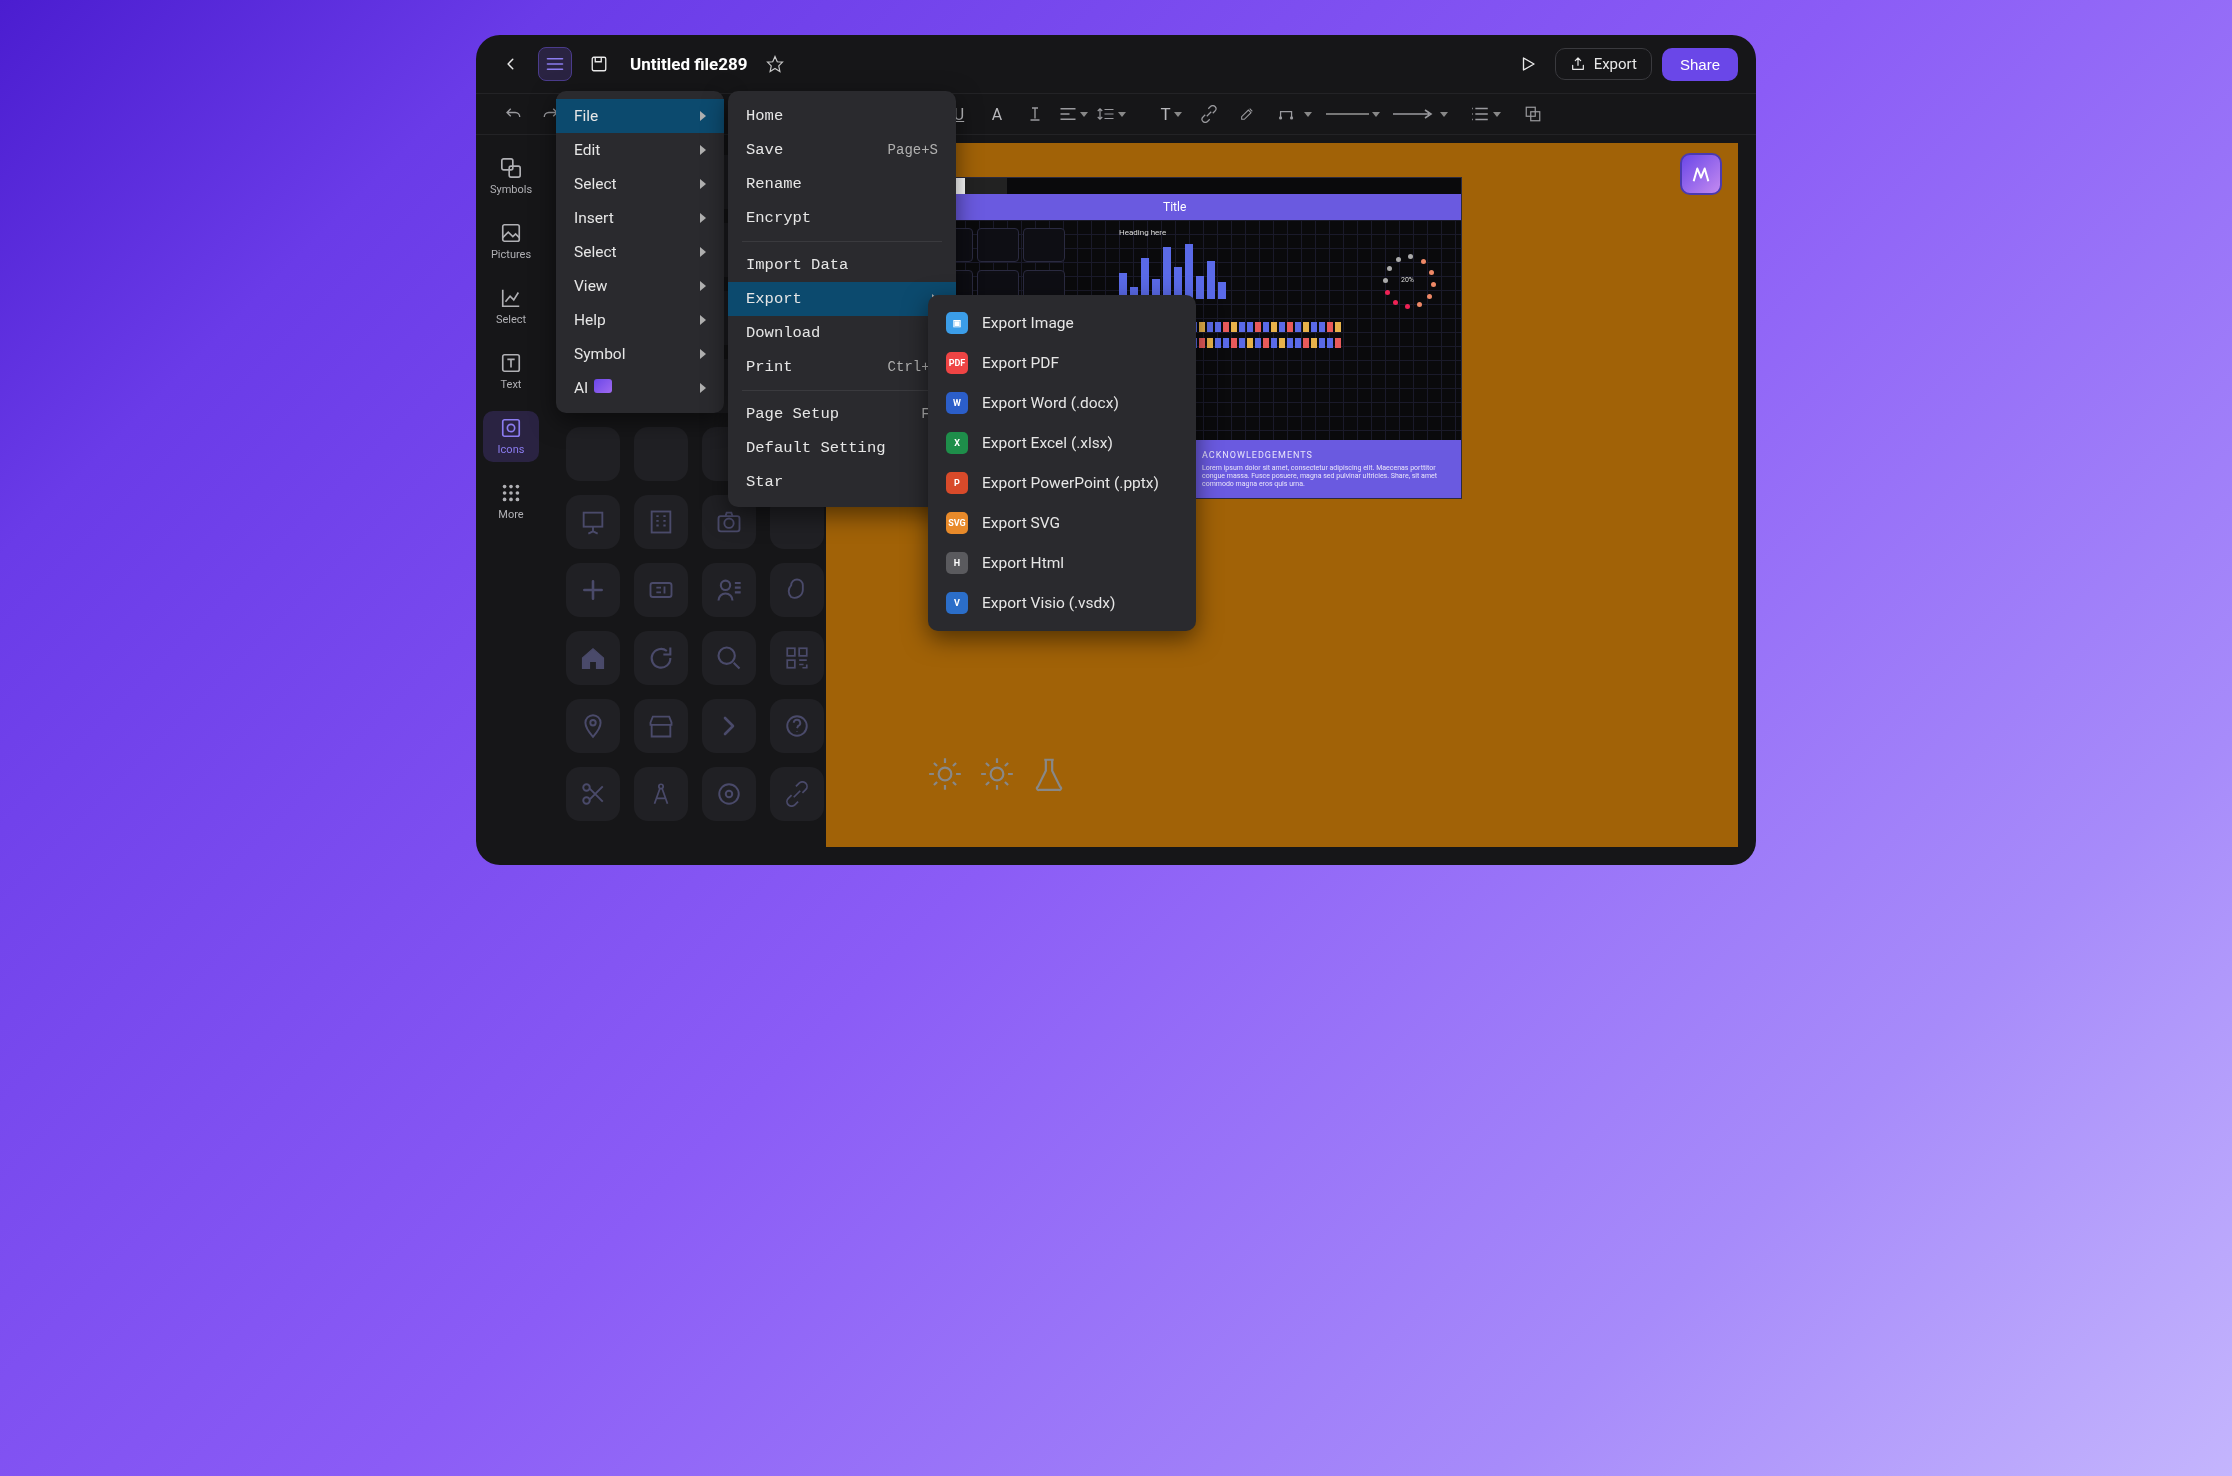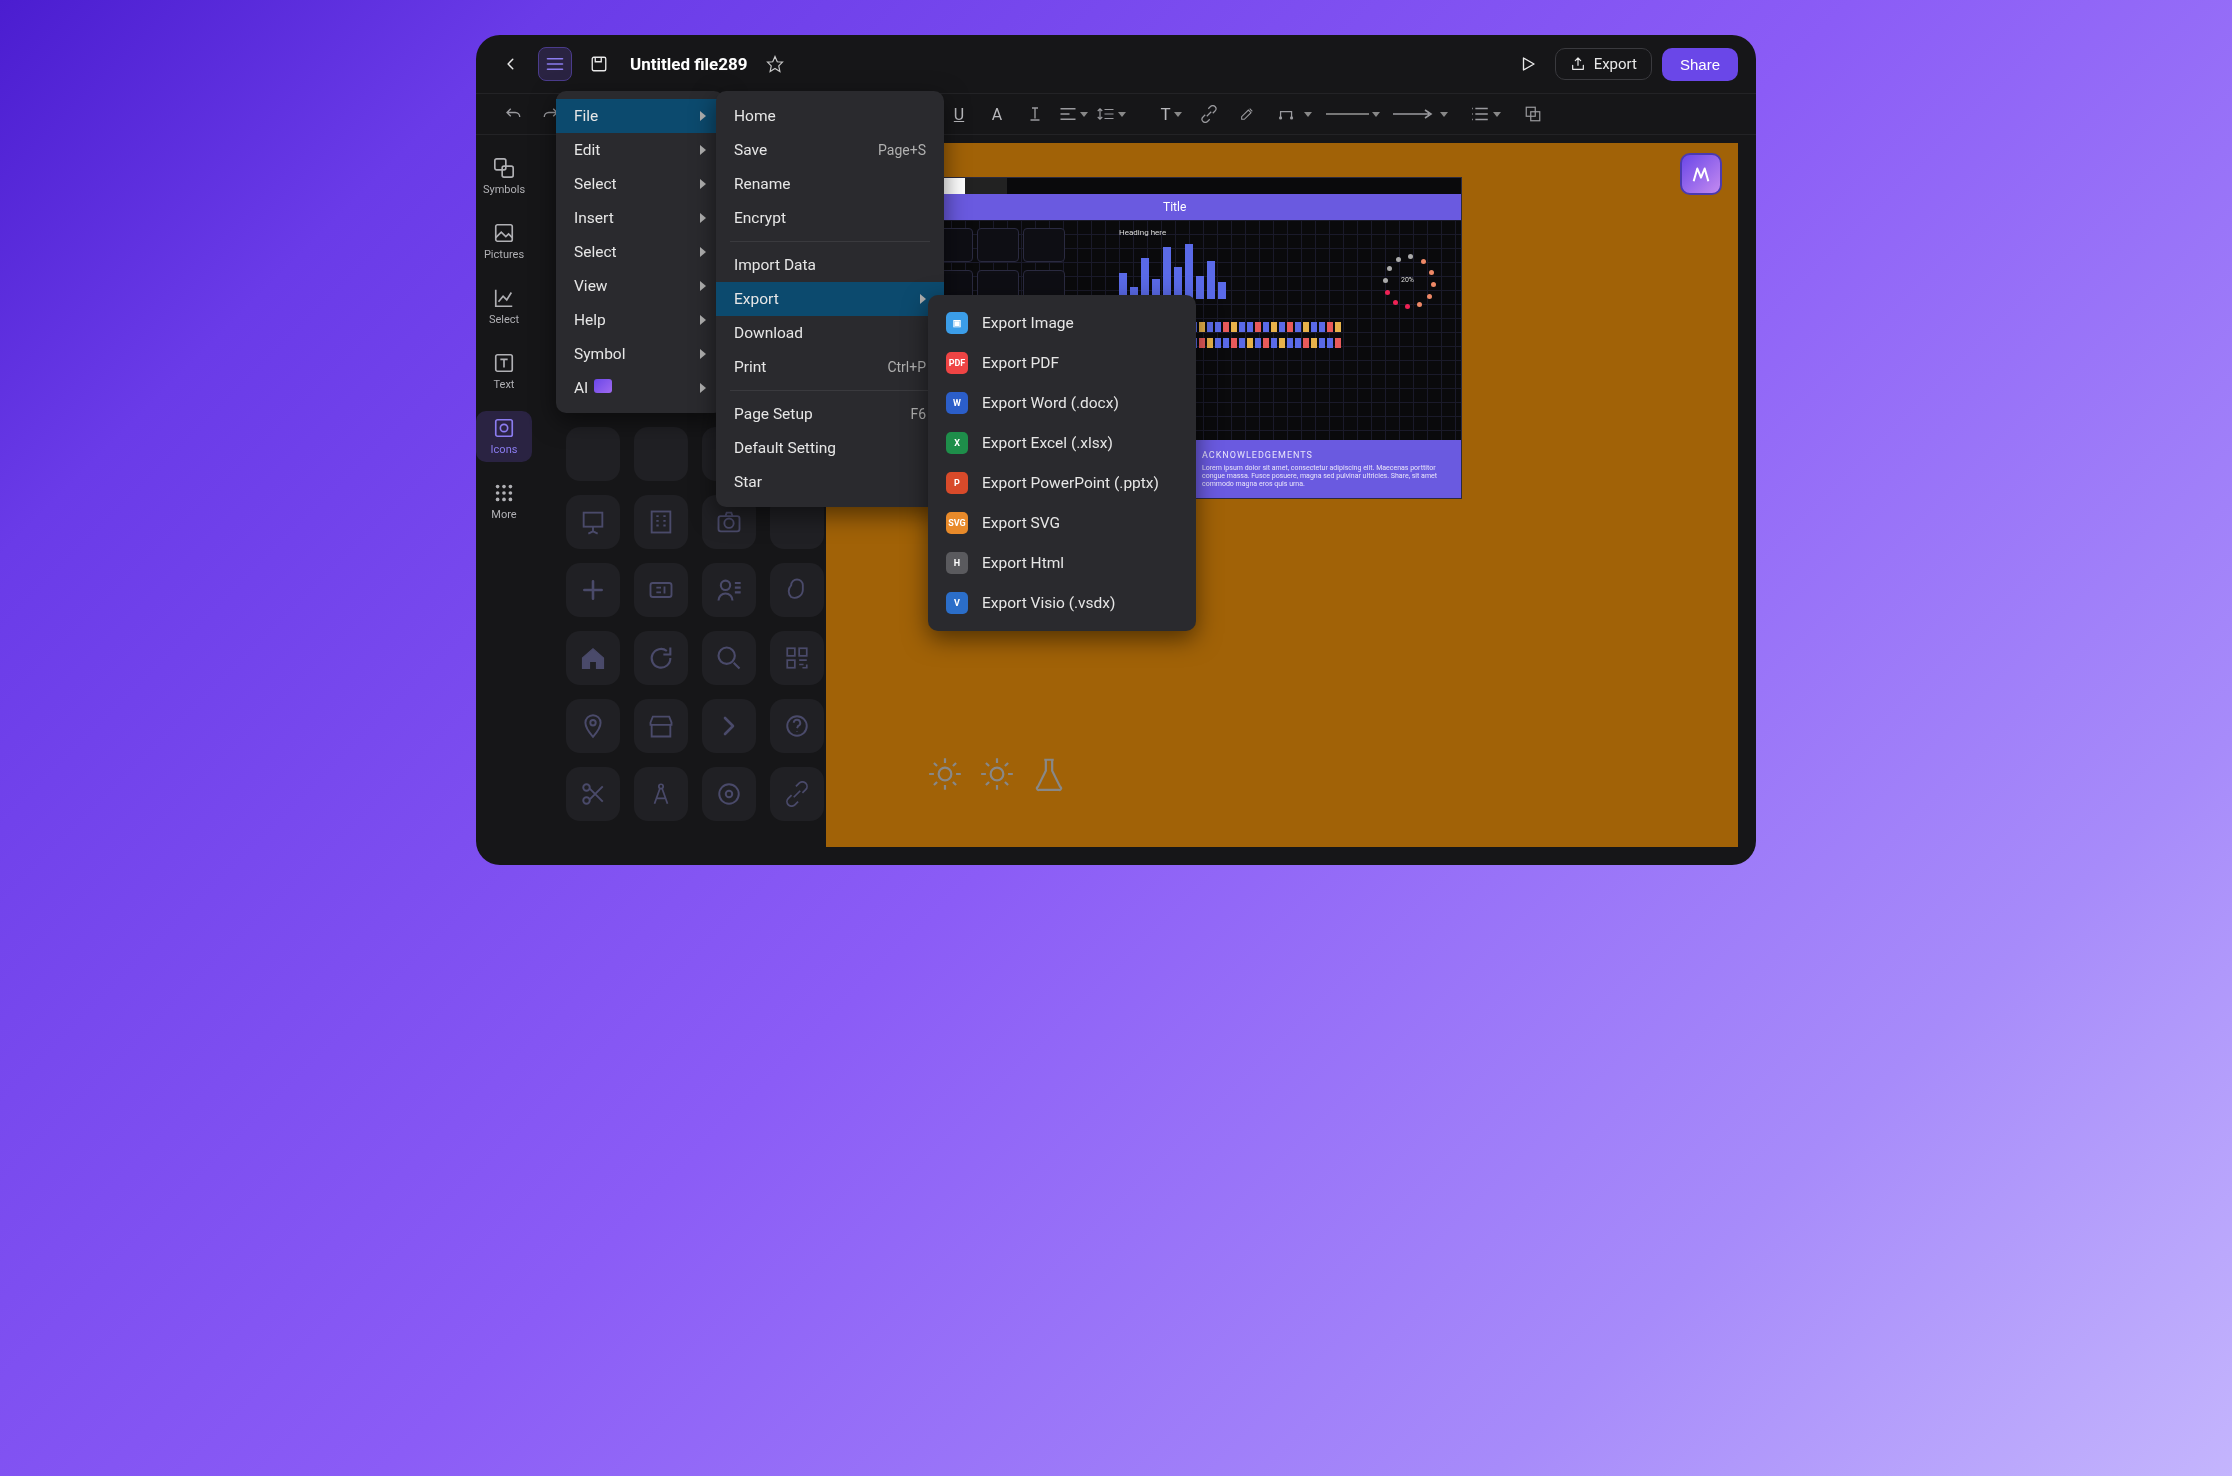"Home" .menu2 { font-family: none -> Liberation Mono, monospace; left: 240px -> 252px }
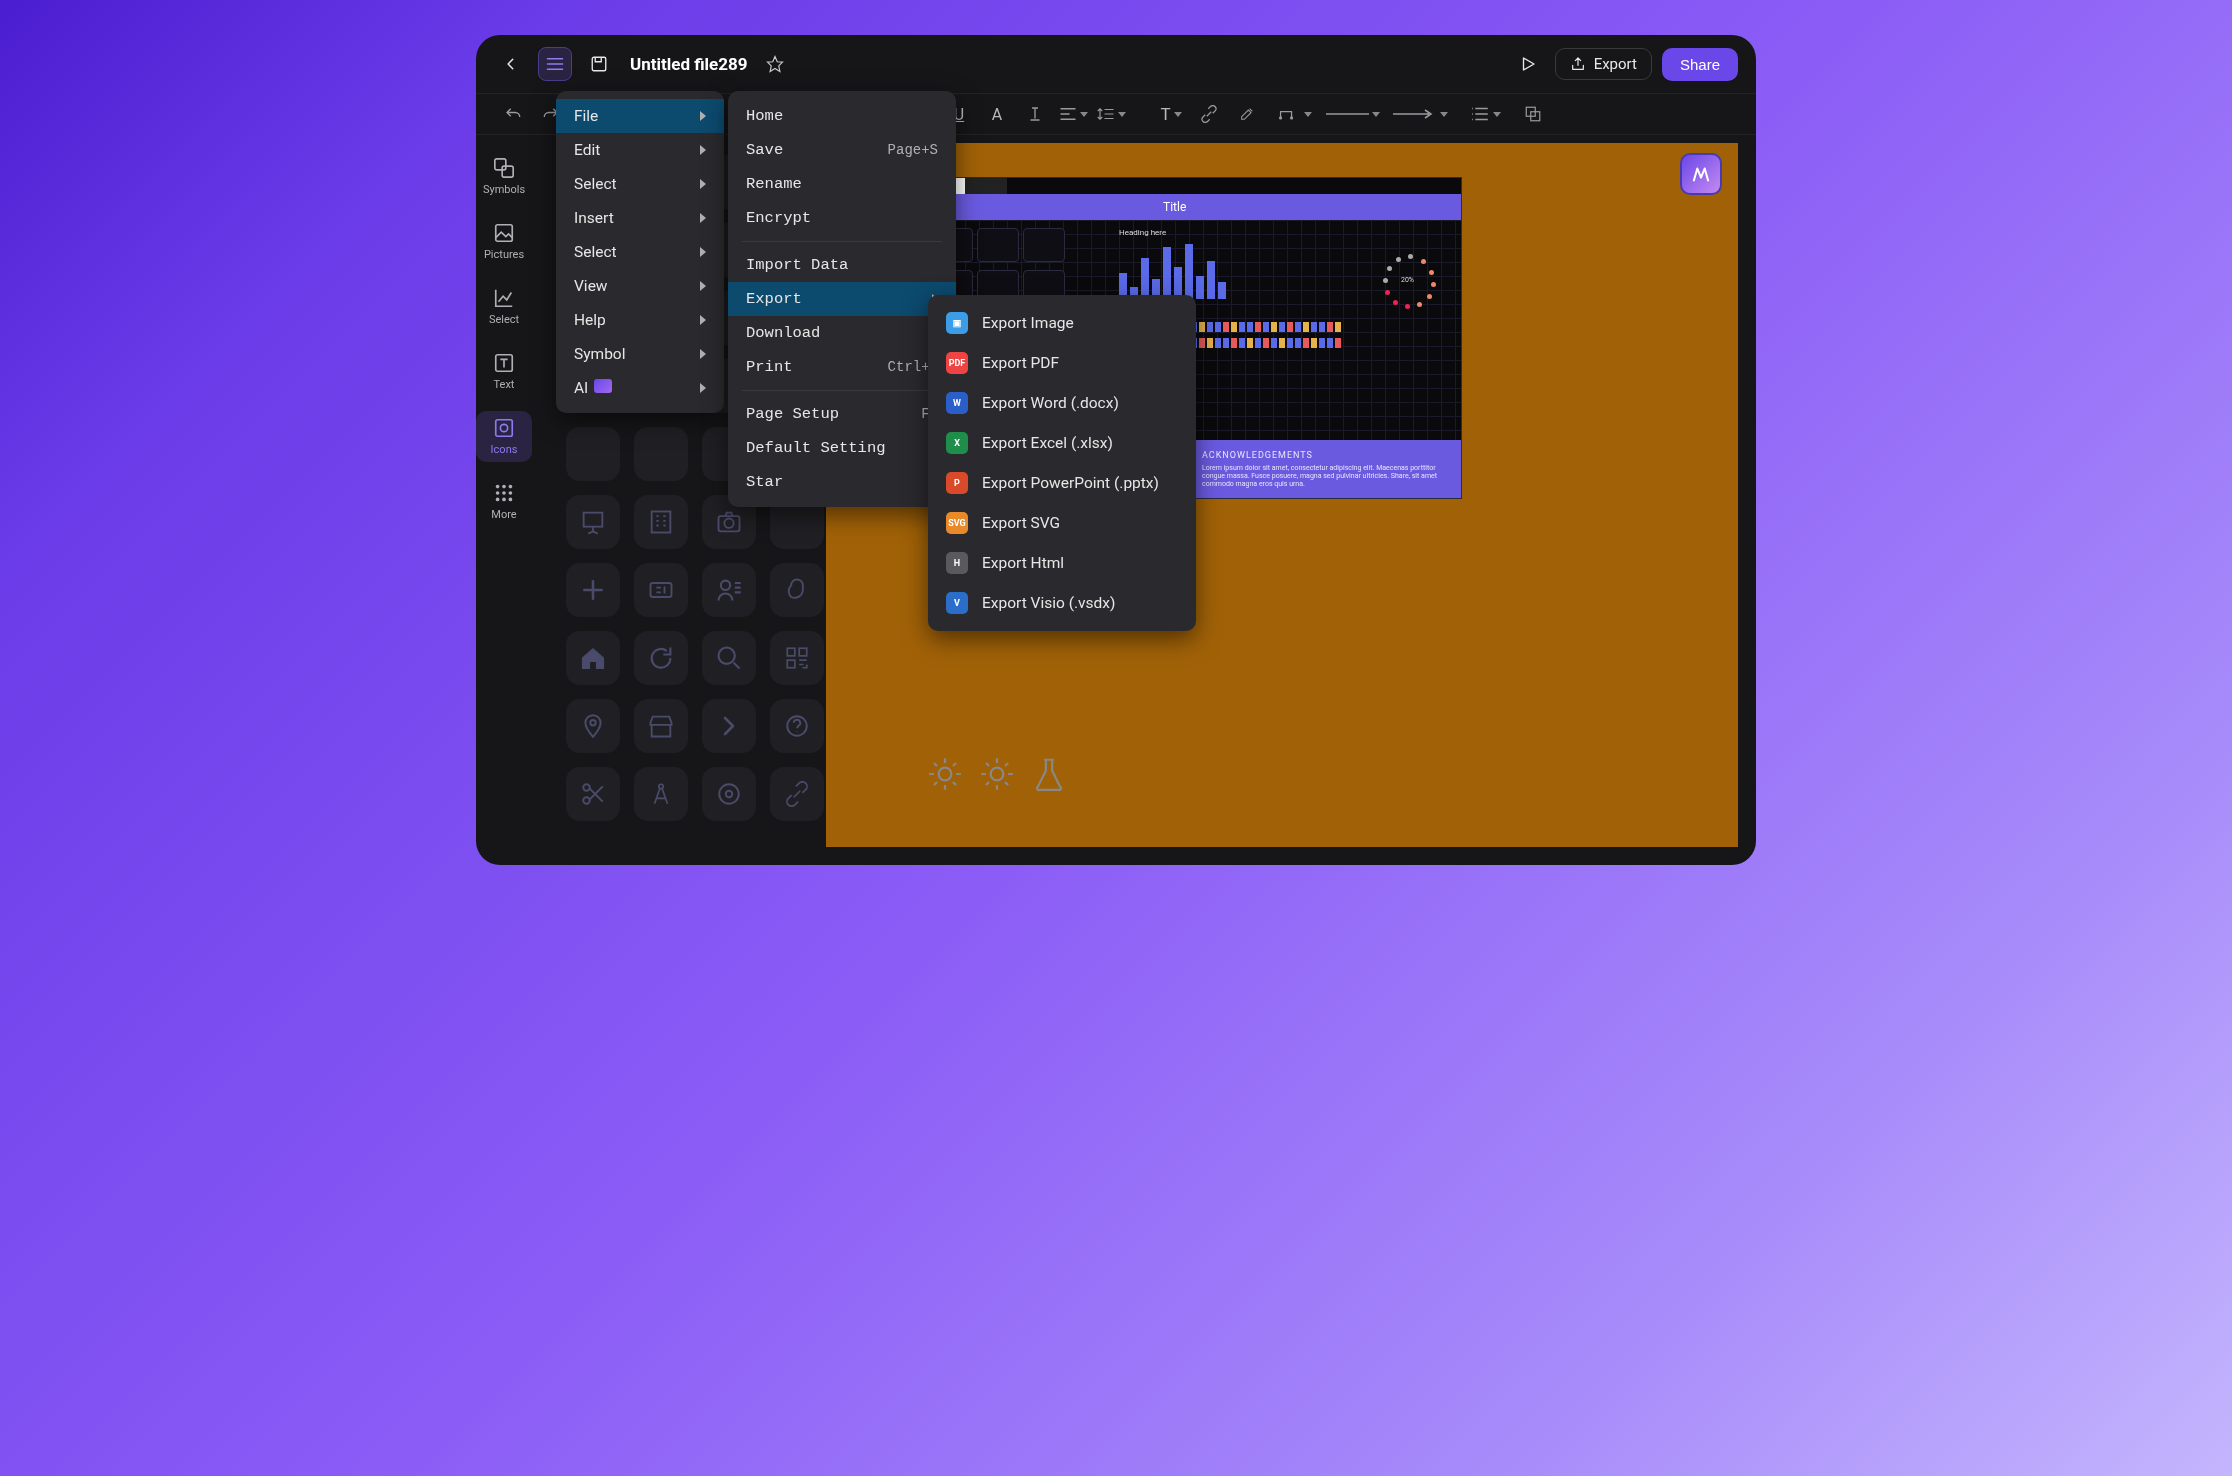"Symbols" .leftnav { align-items: none -> center }
